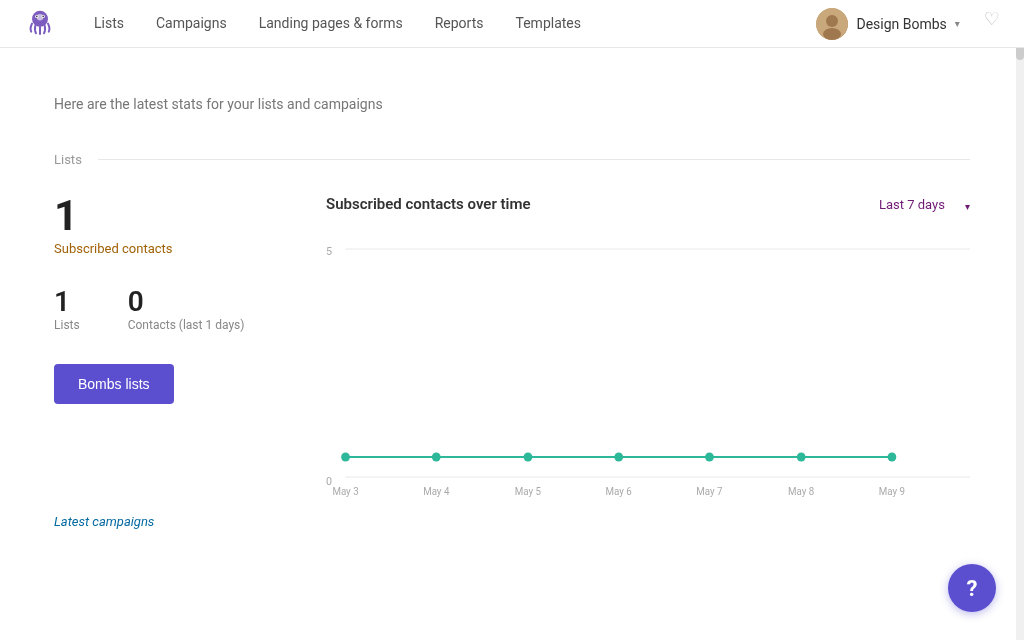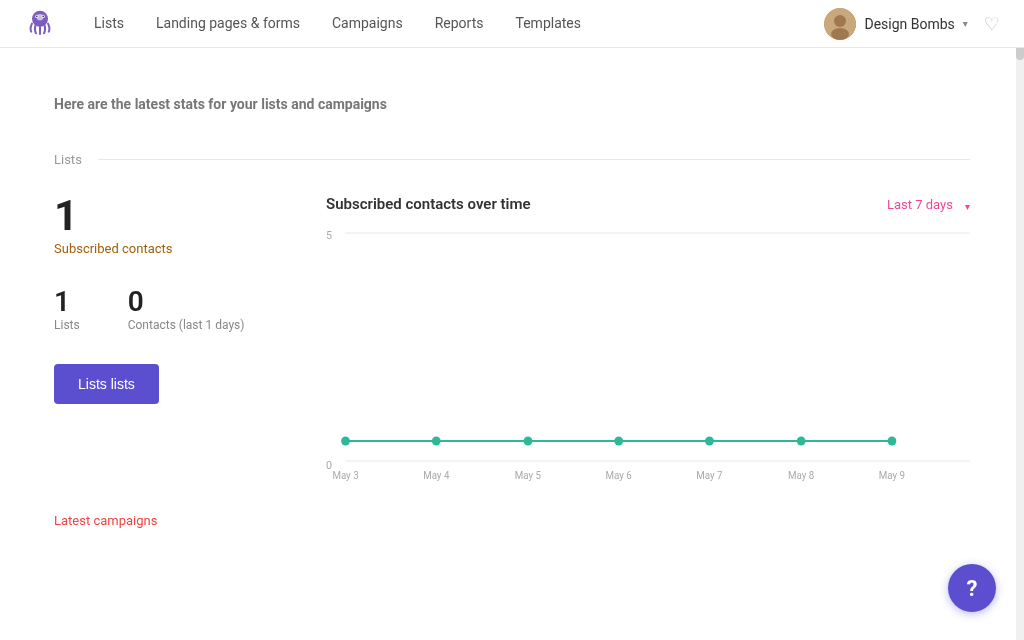"Landing pages & forms" a.nav-link { order: before "Campaigns" -> after "Campaigns" }
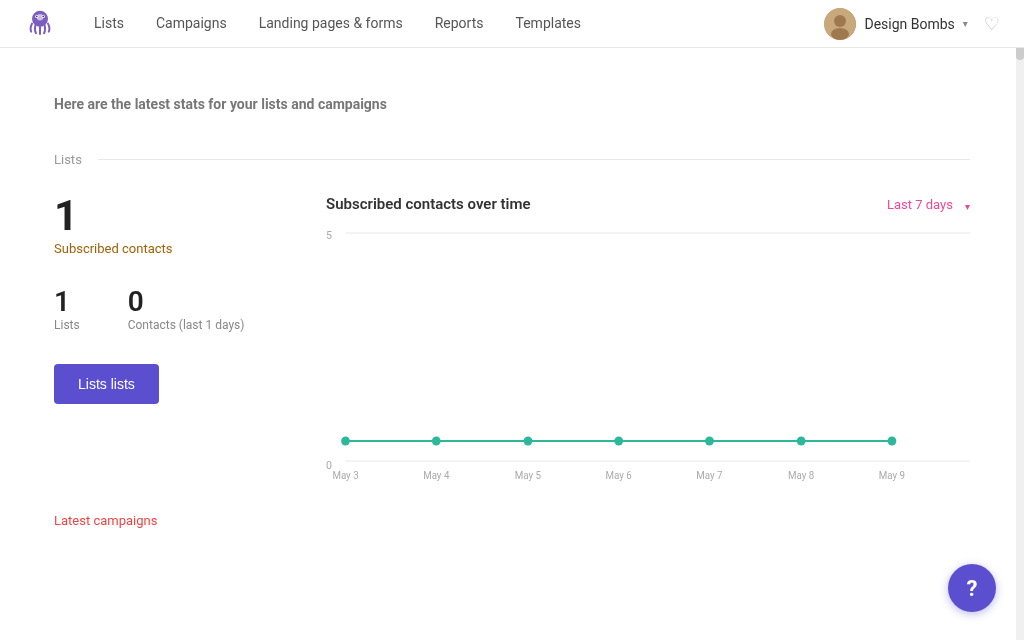"Design Bombs" .nav-right { align-items: center -> none; gap: 16px -> 24px }
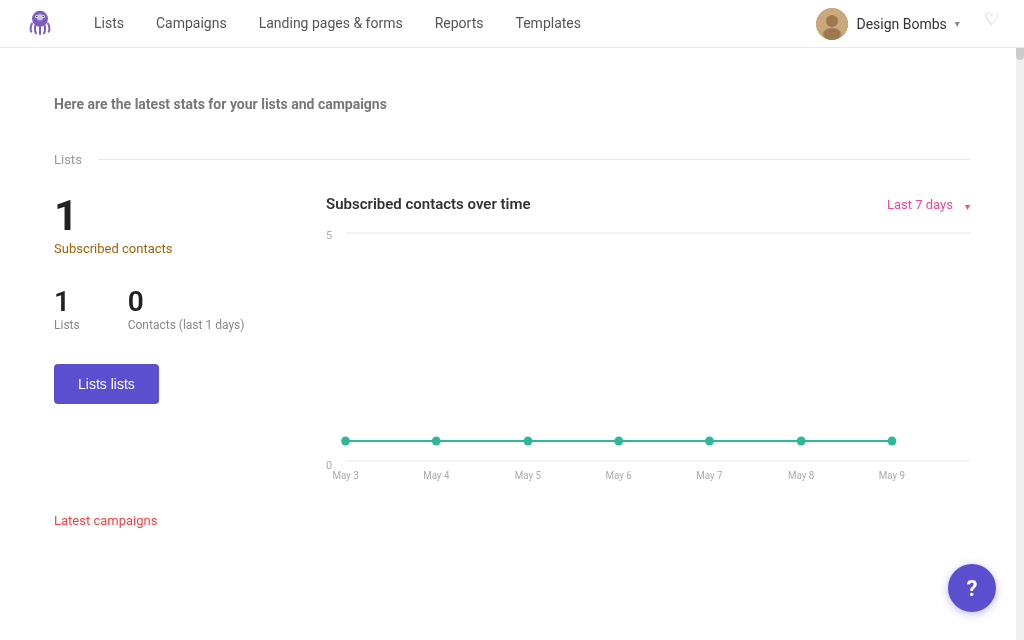"Here are the latest stats" .welcome-sub { font-weight: bold -> none }
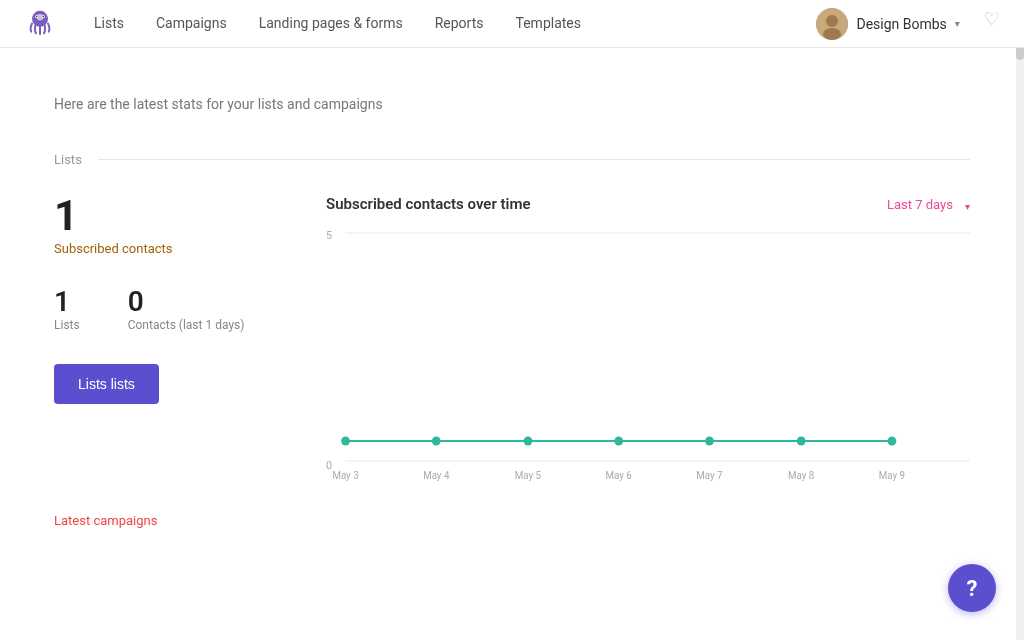"Subscribed contacts over time" .chart-header { margin-bottom: 8px -> 24px }
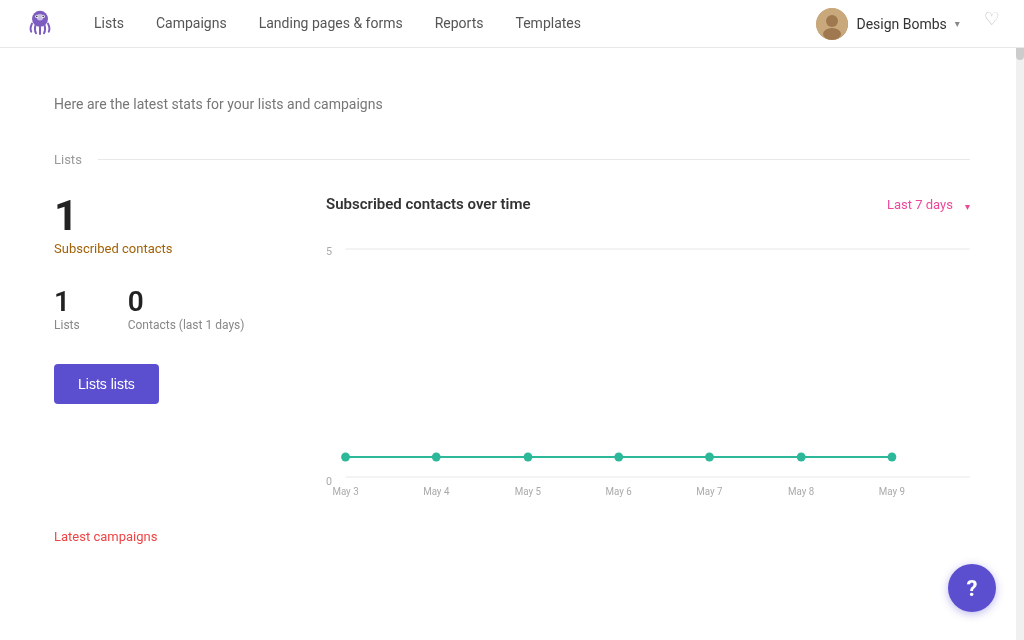"Last 7 days" .chart-filter { color: #ec4899 -> #701a75; gap: 12px -> 20px }
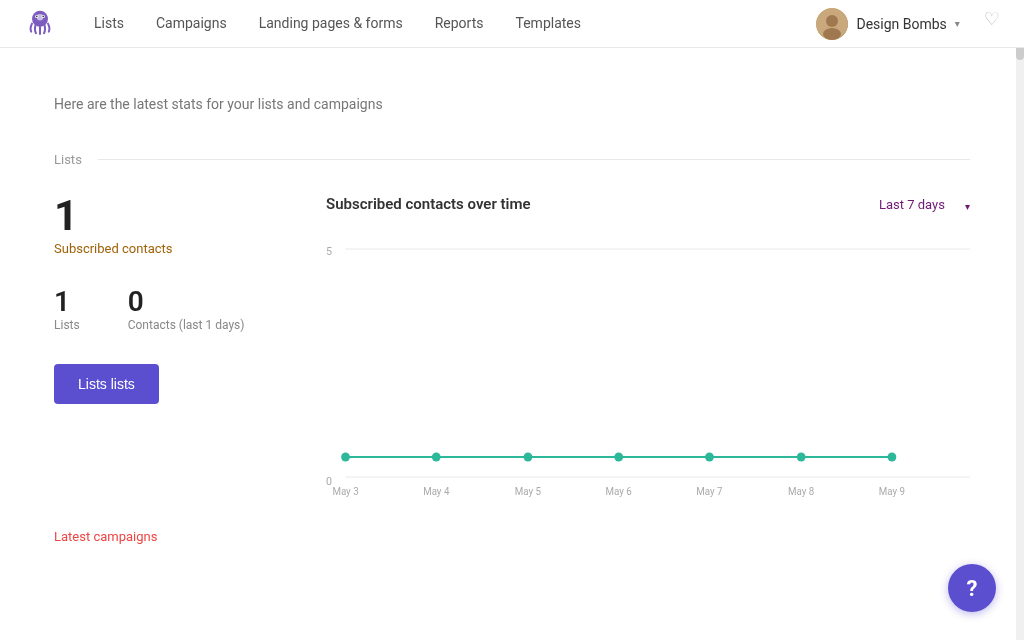"Lists lists" button.btn-view-lists { text: Lists -> Bombs }
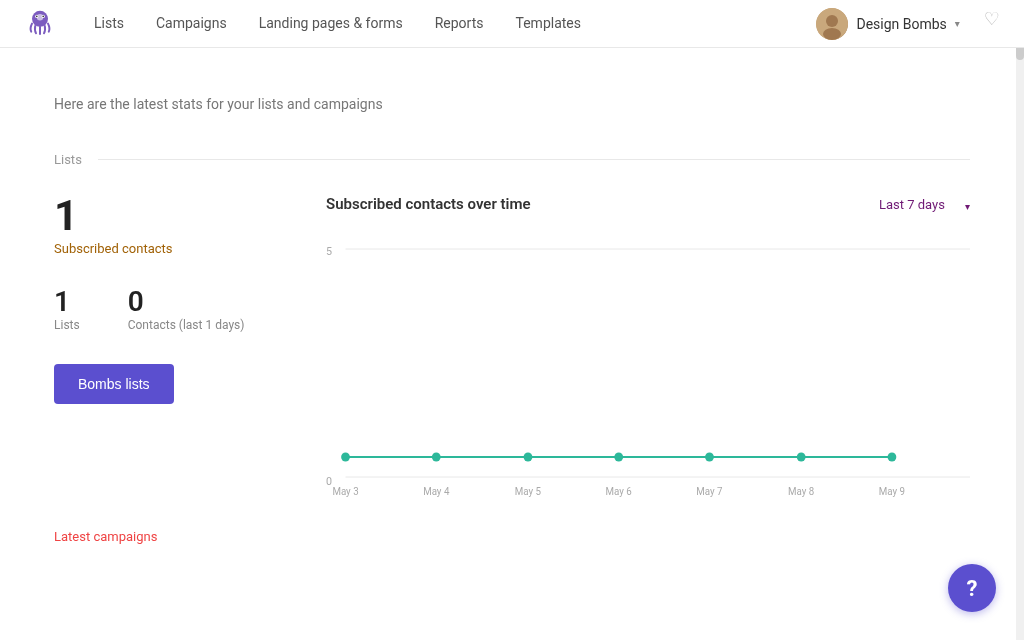"Latest campaigns" .latest-campaigns { color: #ef4444 -> #0369a1; font-style: none -> italic; margin-top: 32px -> 17px }
